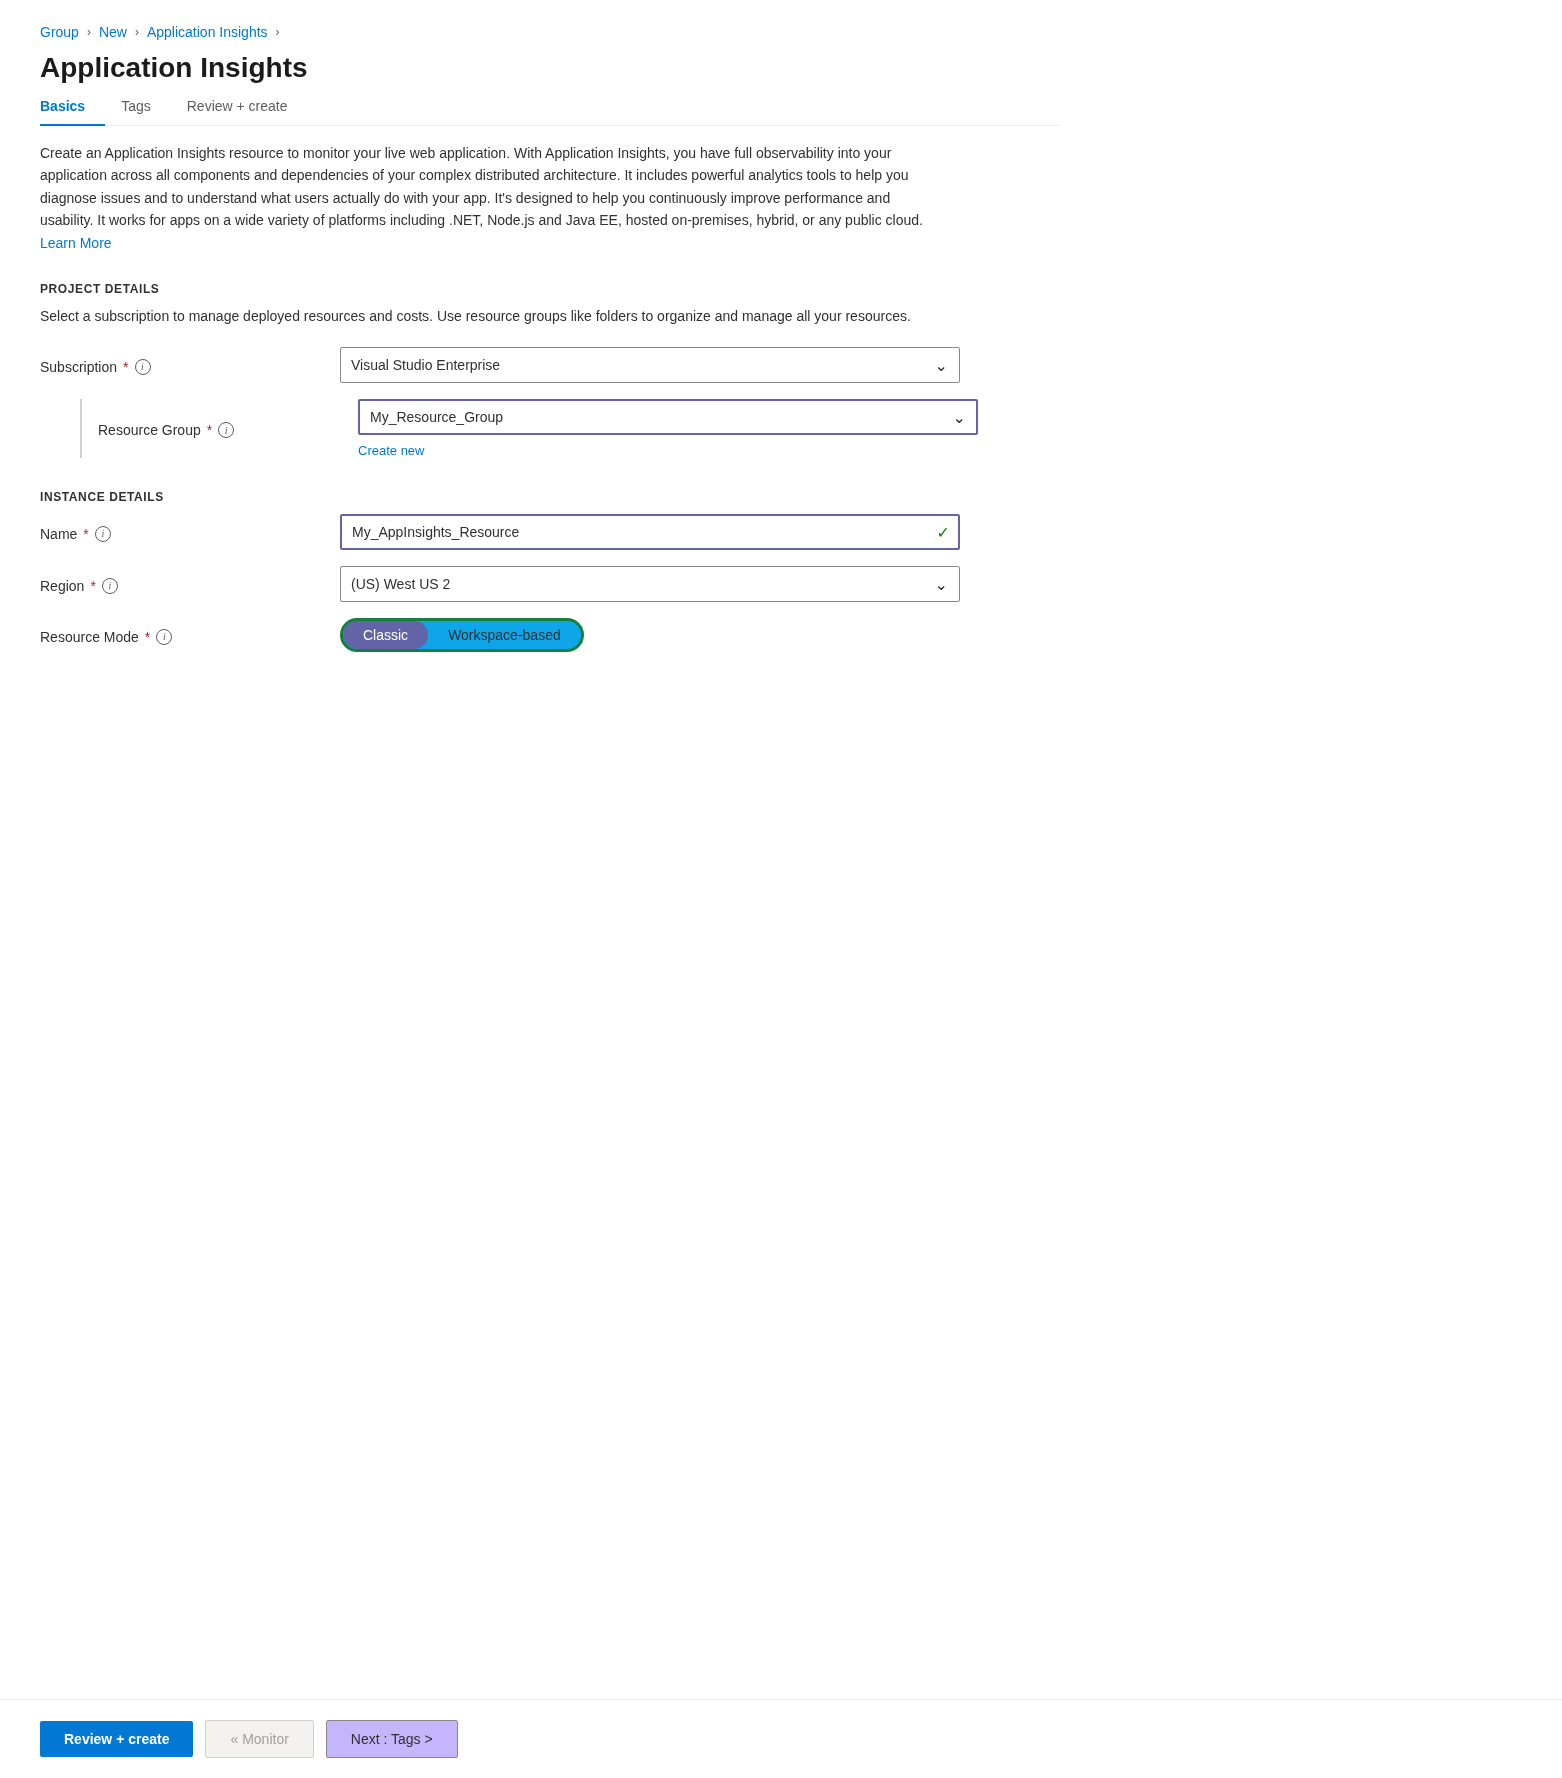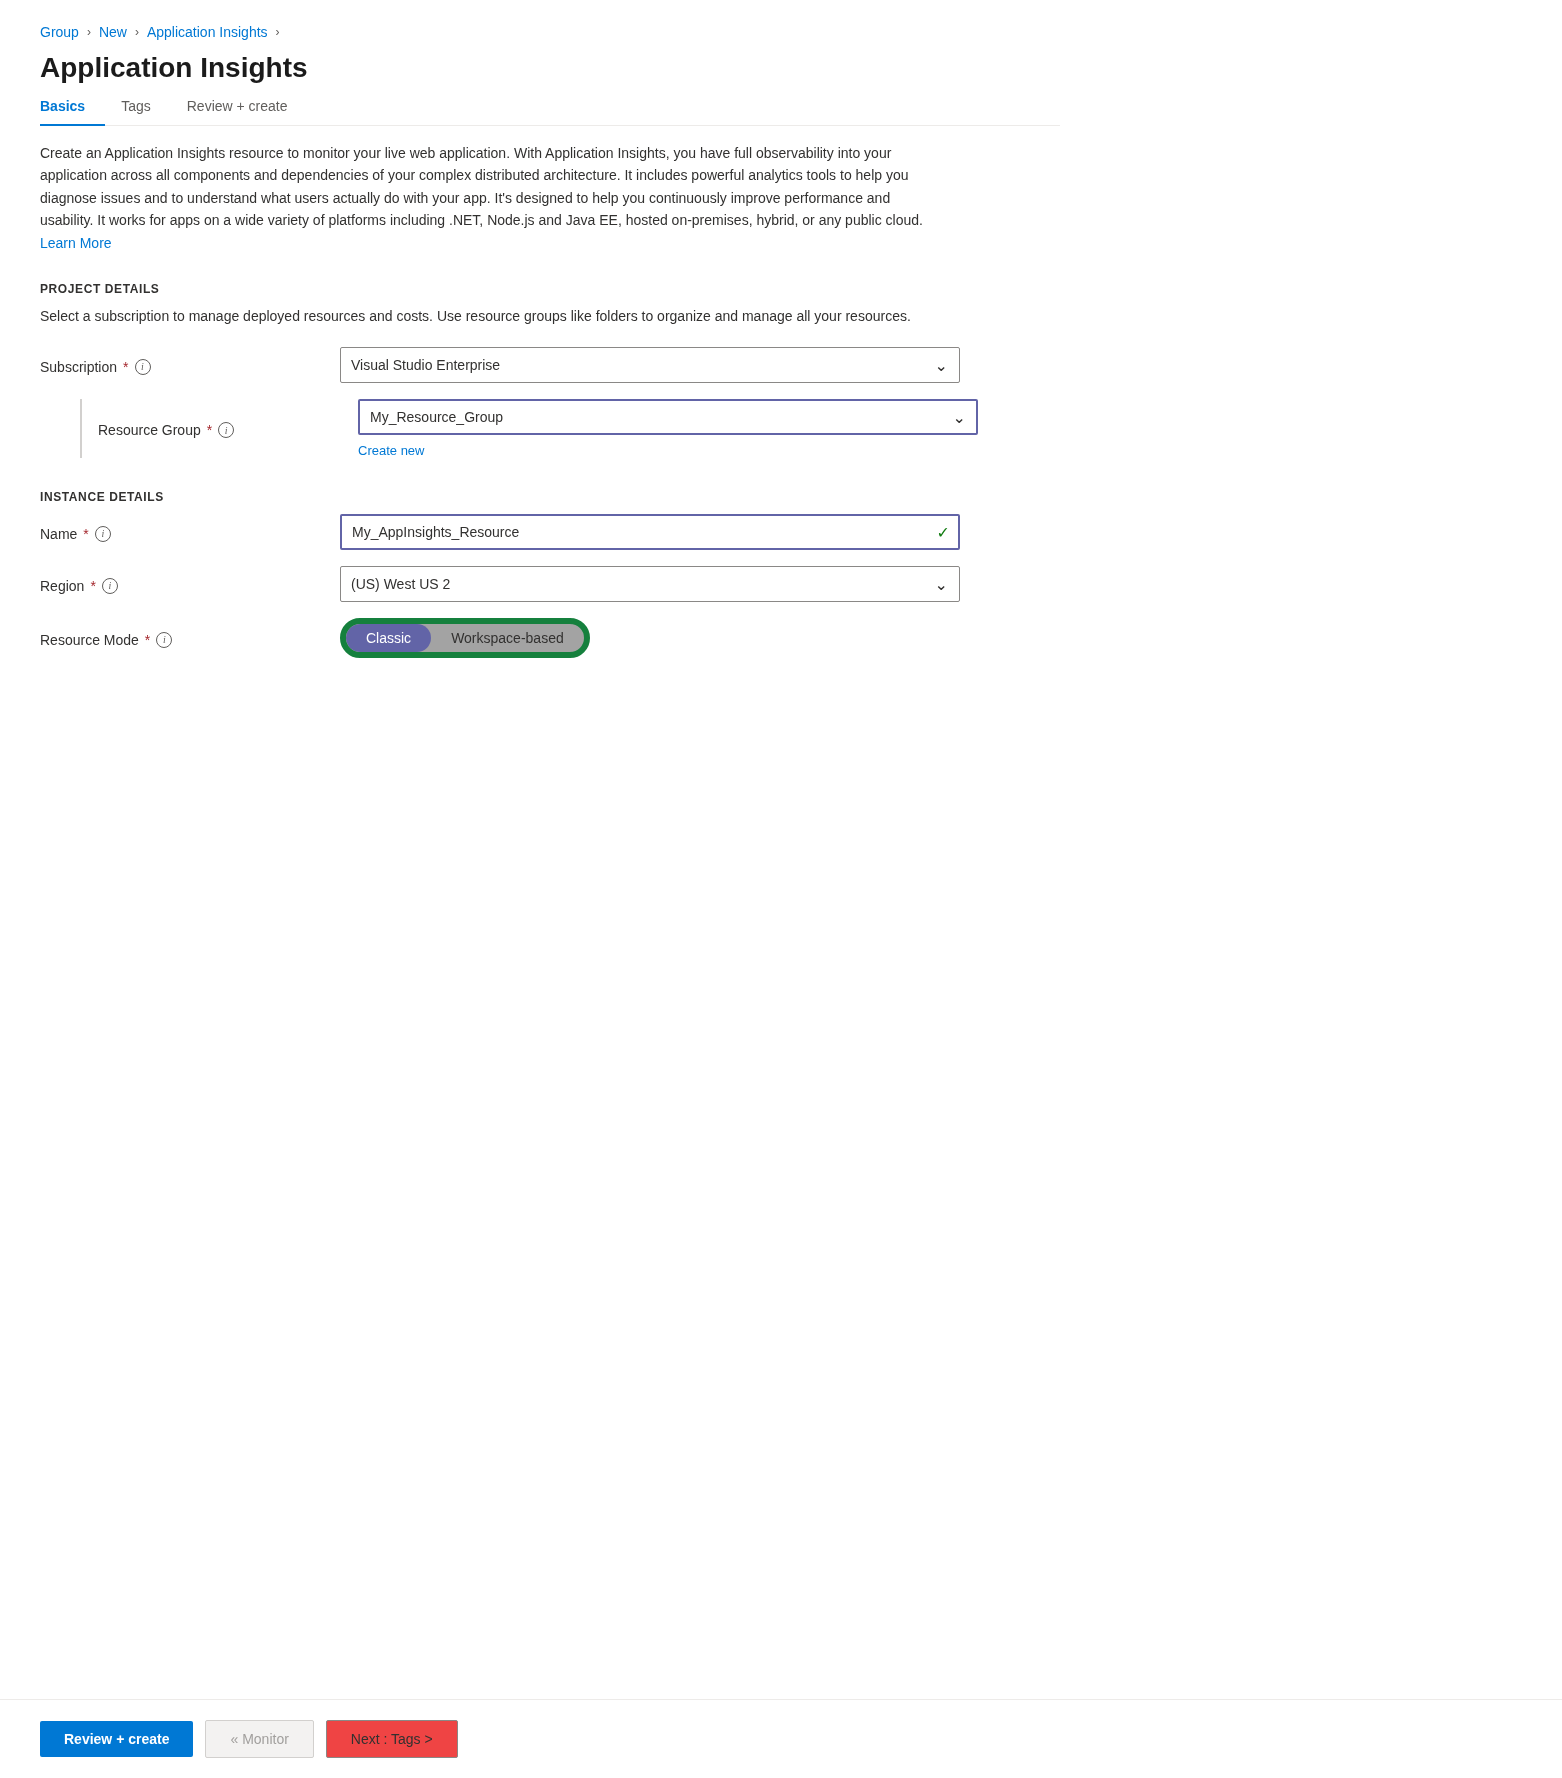"Classic" .resource-mode-toggle { background: #a3a3a3 -> #0ea5e9; border: 6px solid #15803d -> 3px solid #15803d }
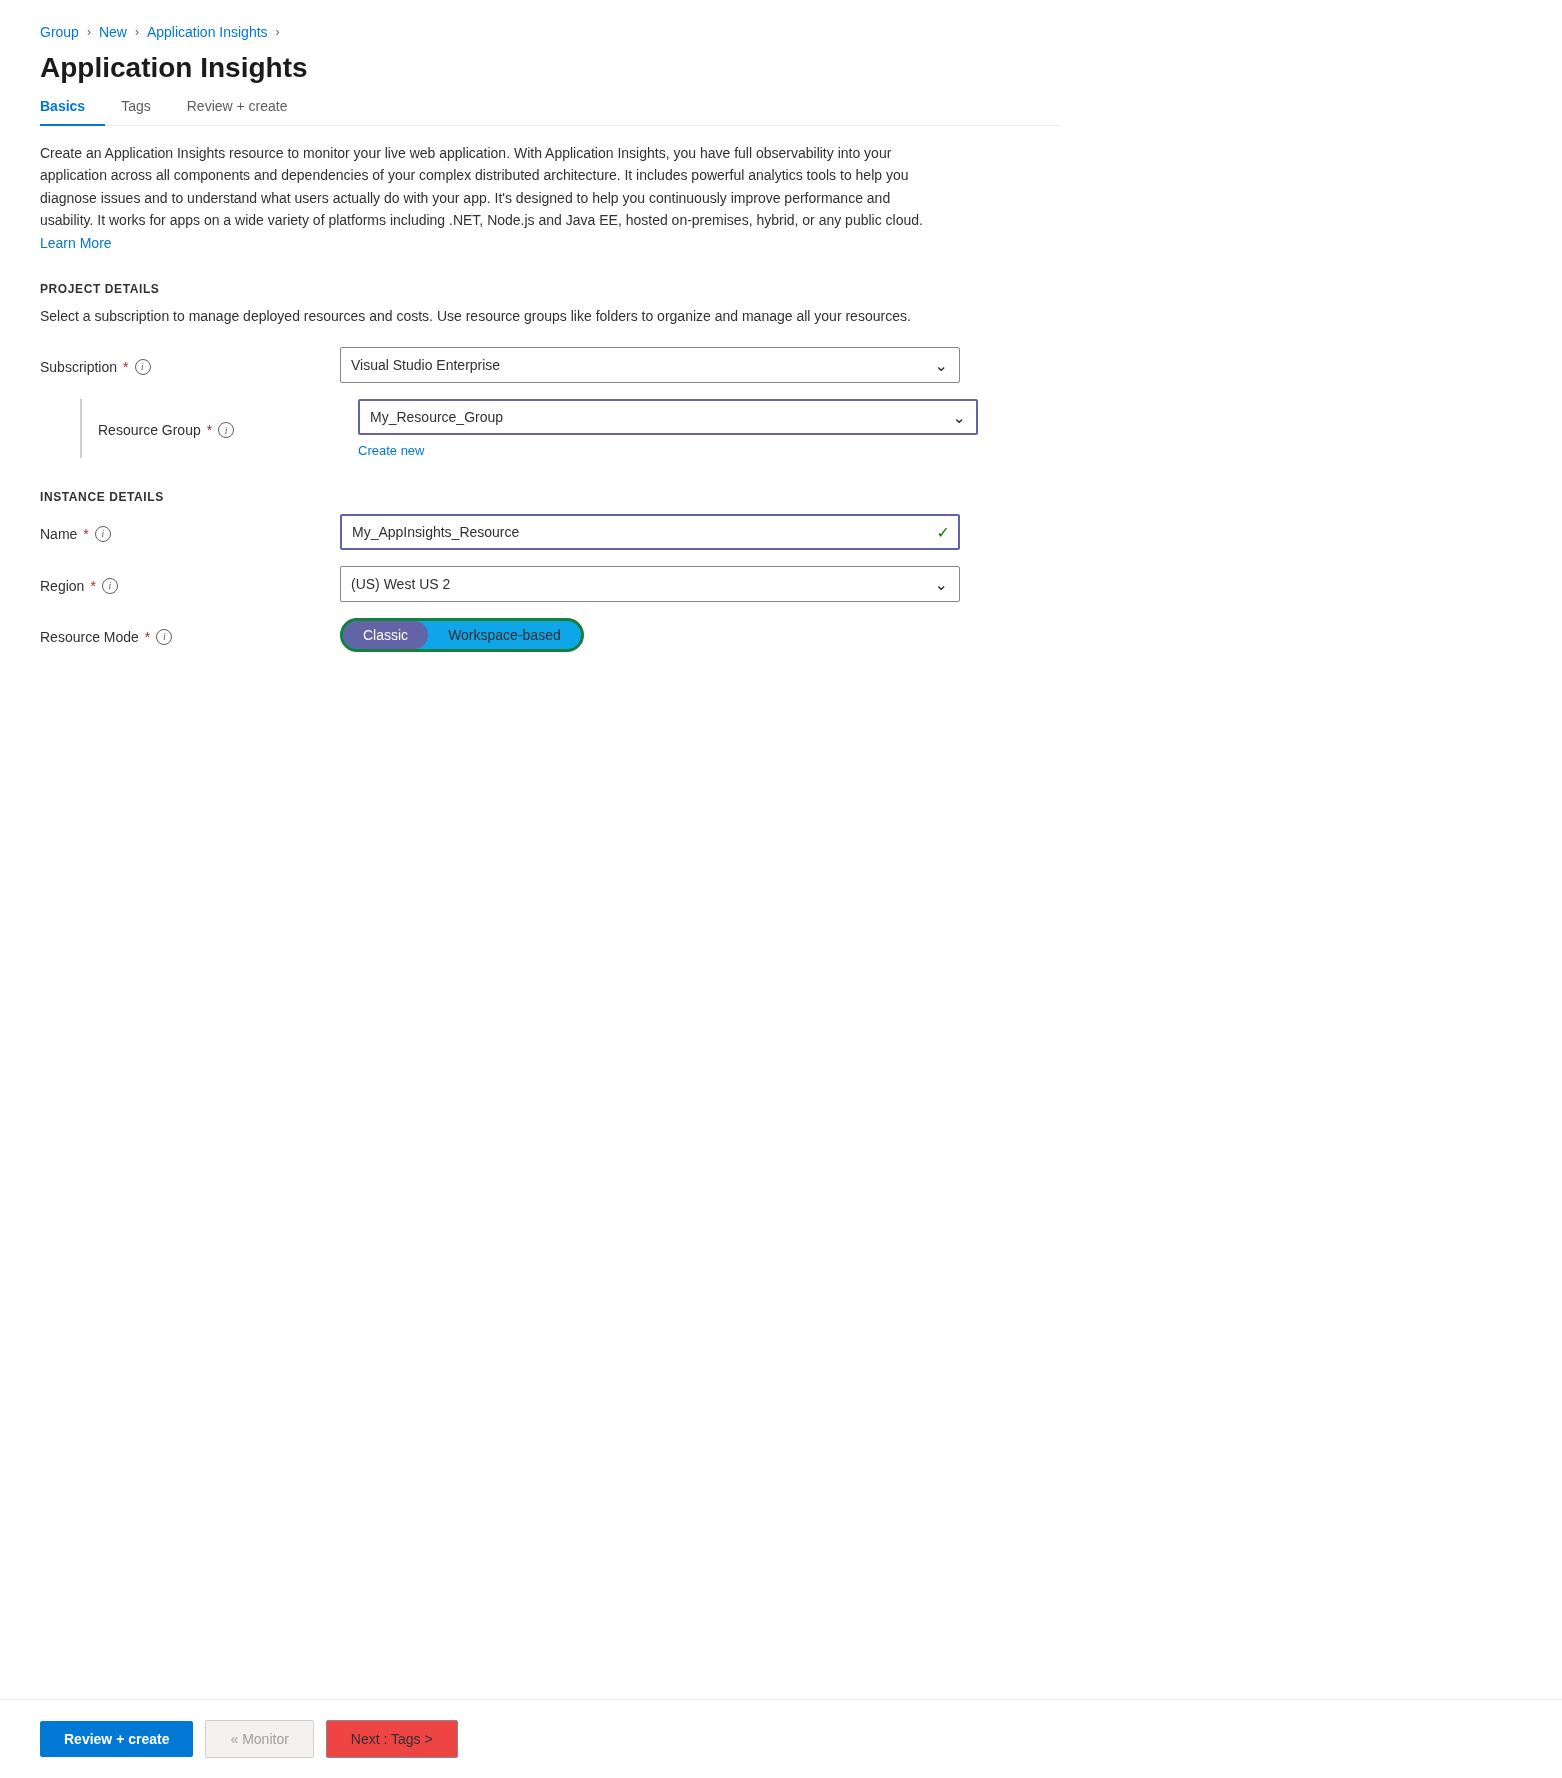"Next : Tags >" .btn-secondary { background: #ef4444 -> #c4b5fd }
